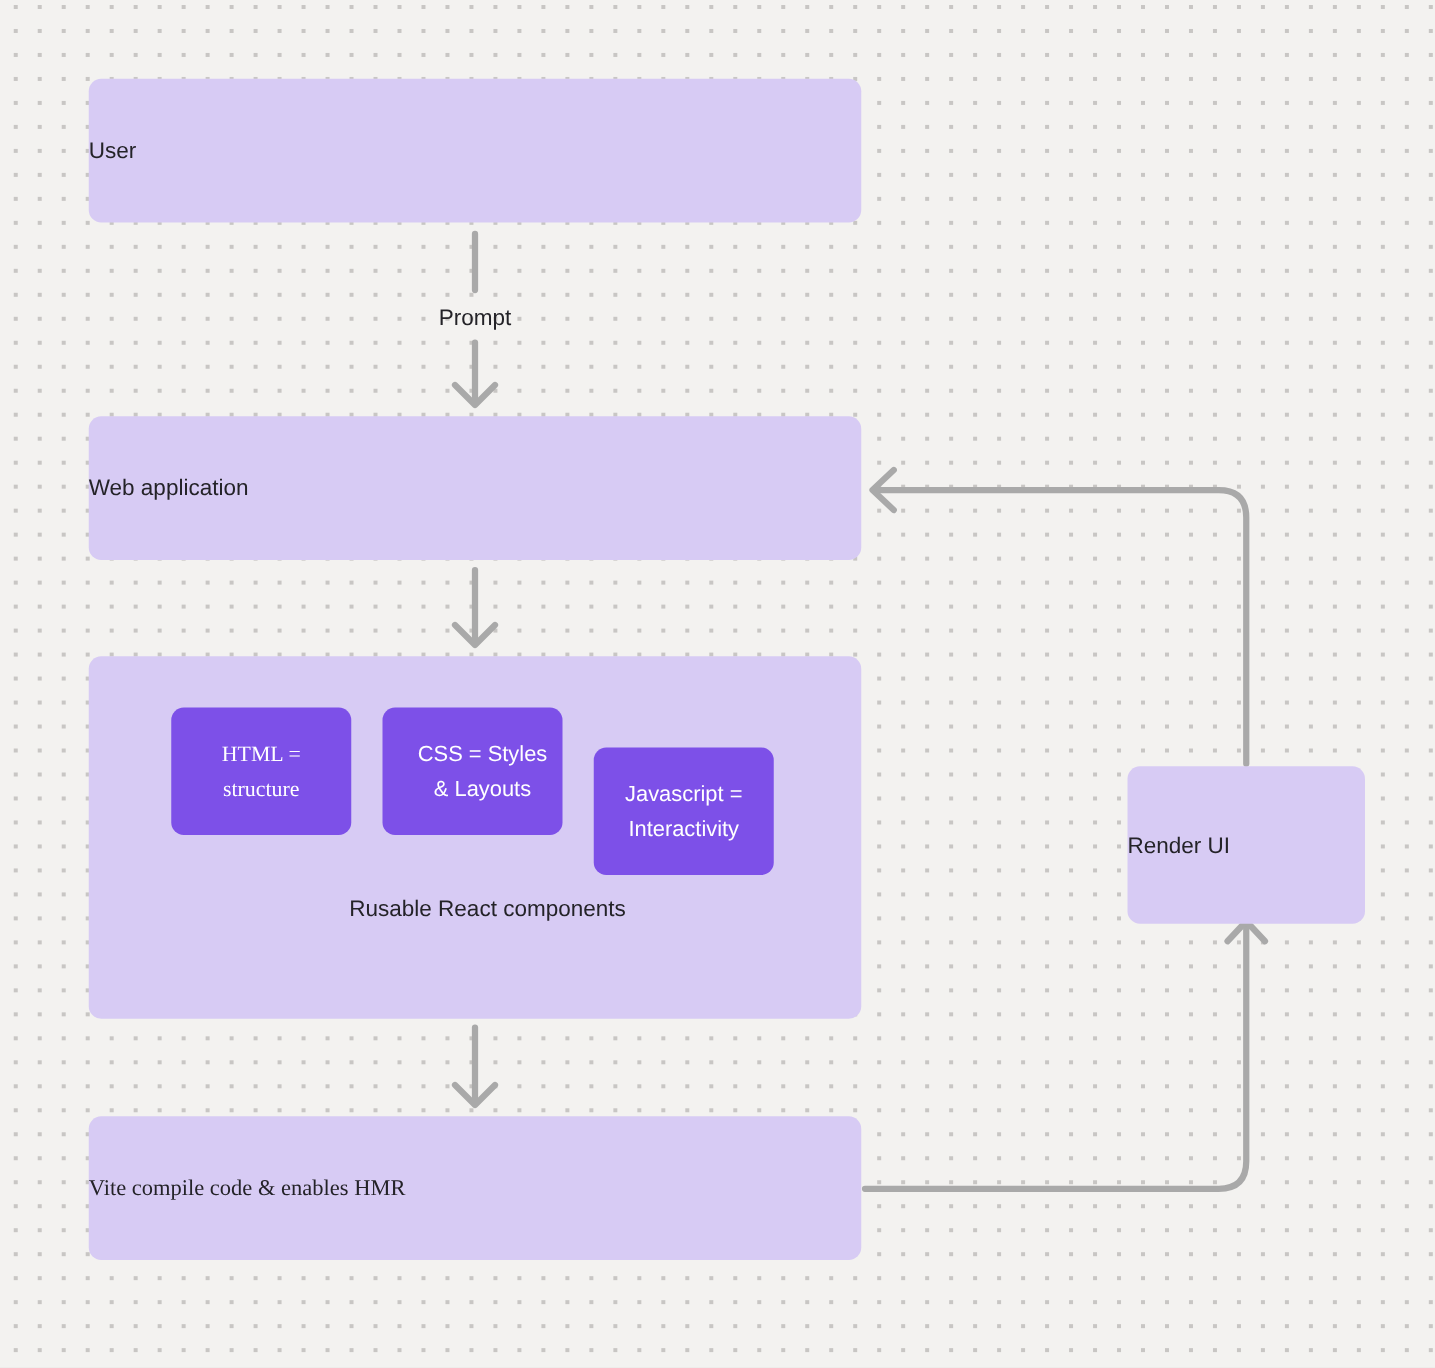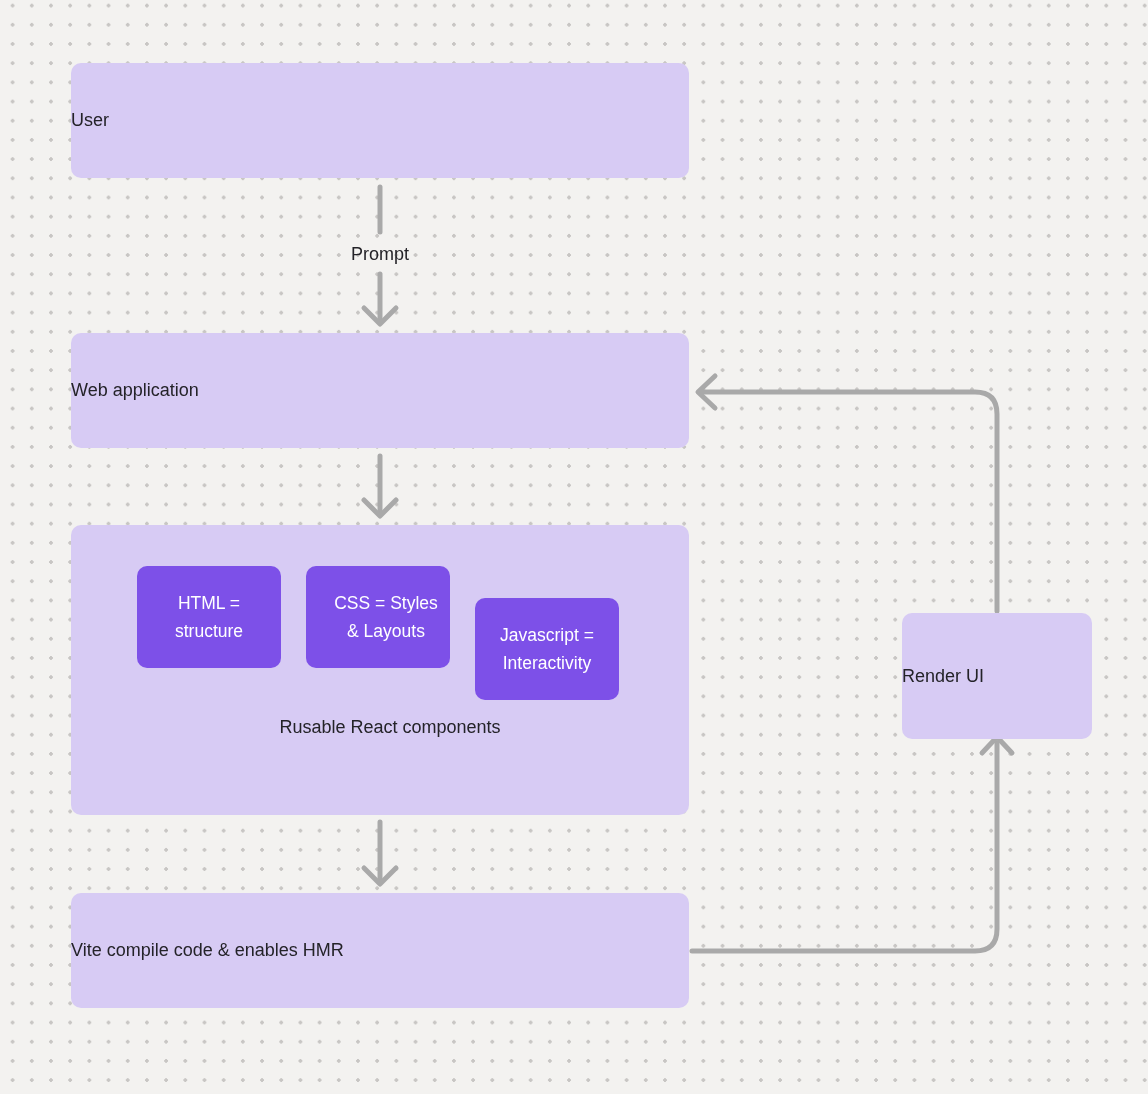"HTML = structure" .subnode-html { font-family: none -> Liberation Serif, serif }
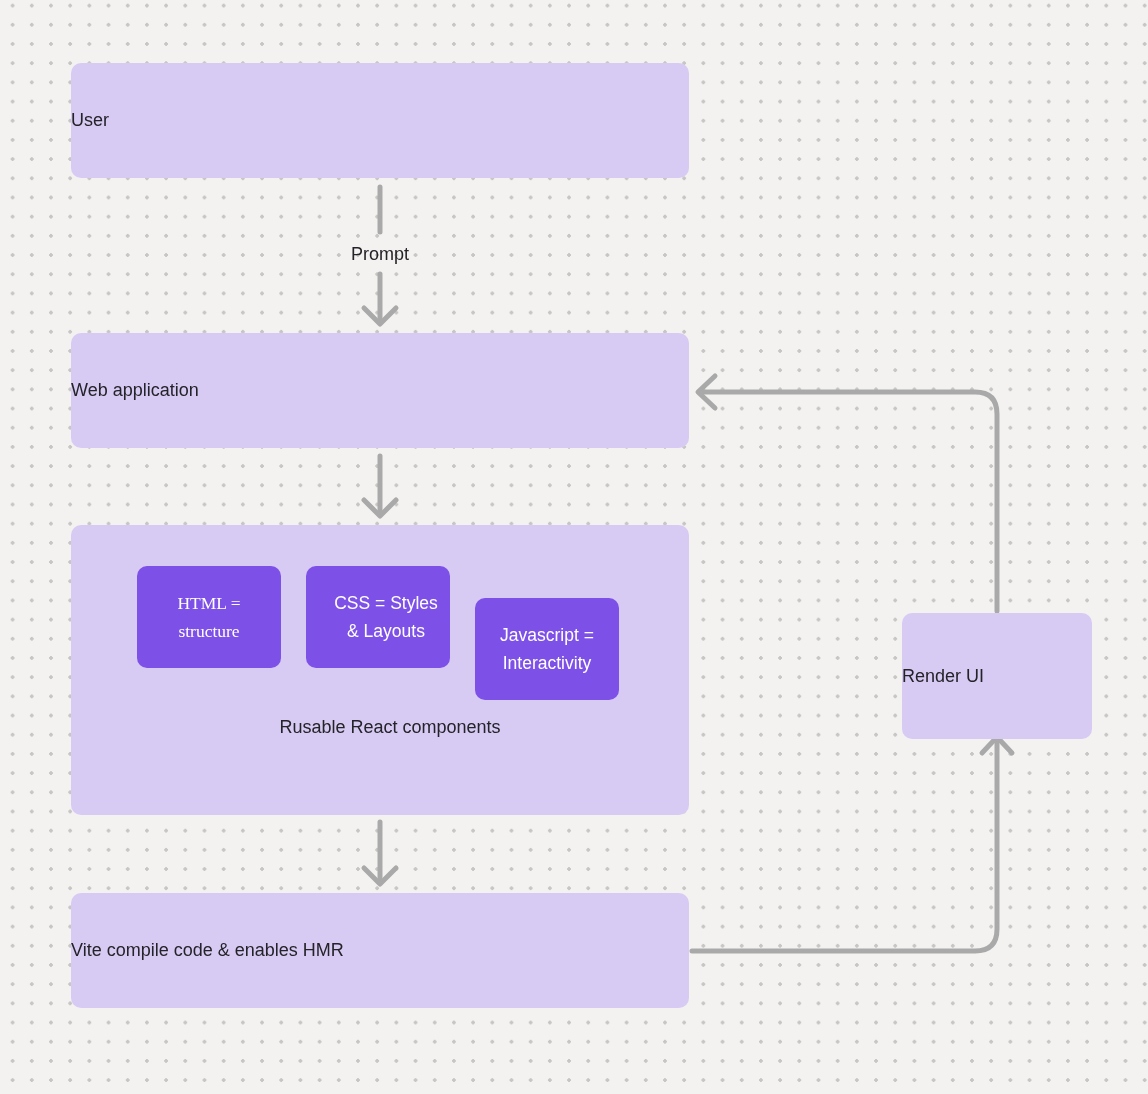"Vite compile code & enables" .node-vite { font-family: none -> Liberation Serif, serif }
